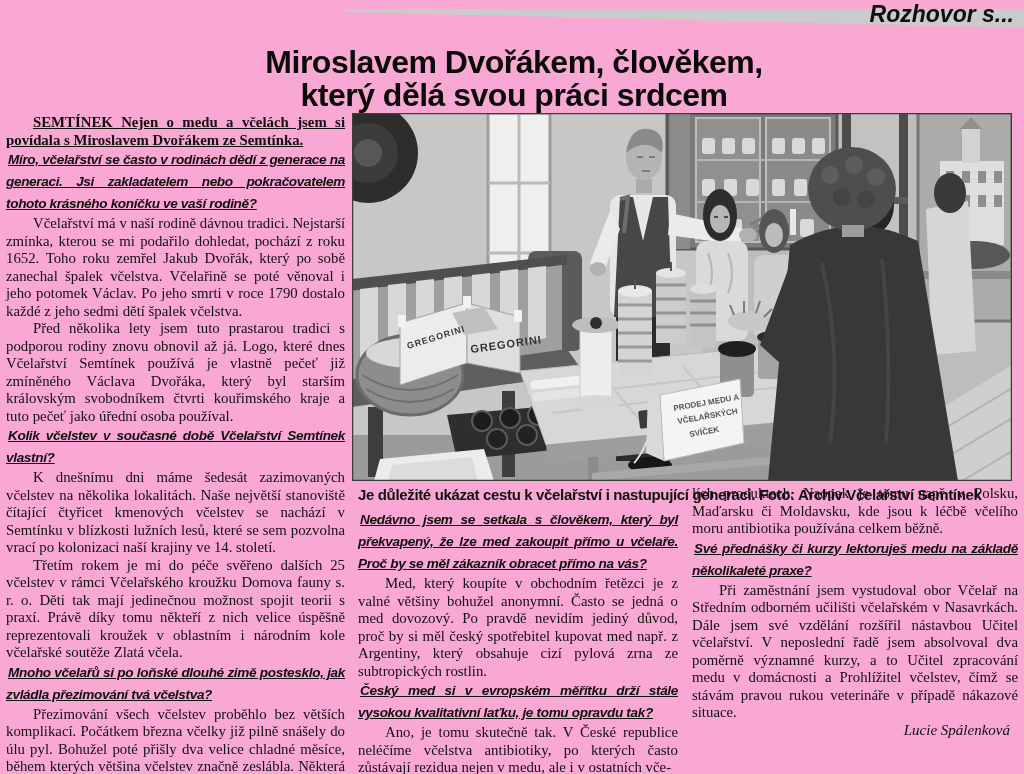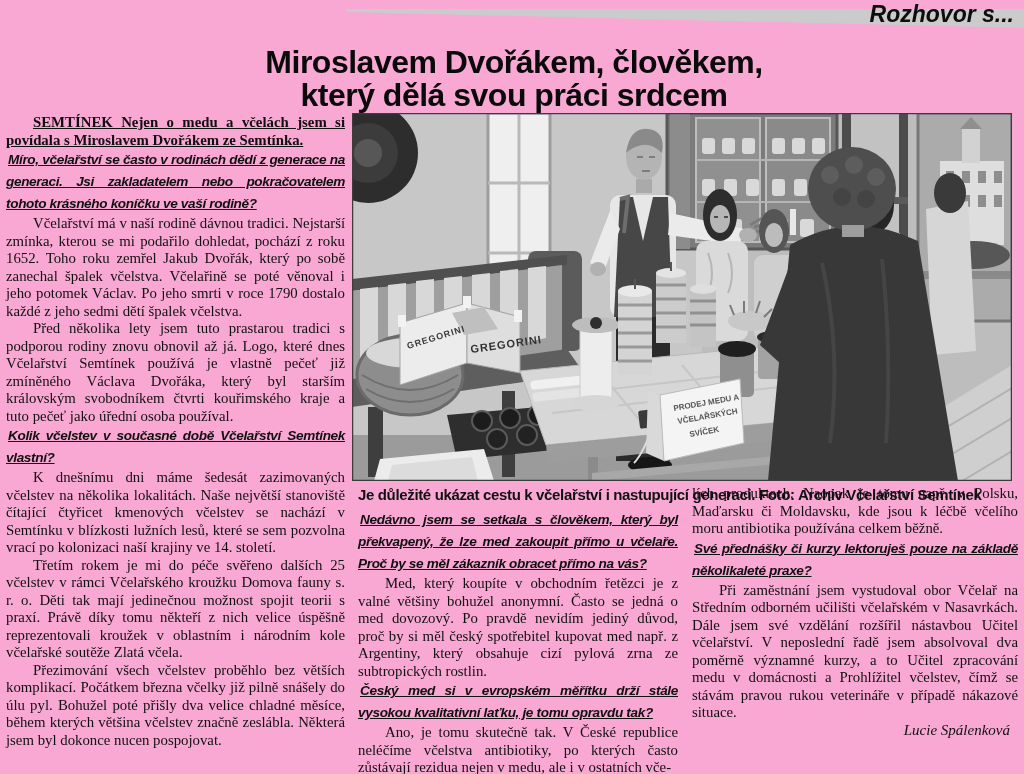"Své přednášky či kurzy lektoruješ" p.p-q { text: pouze -> medu }
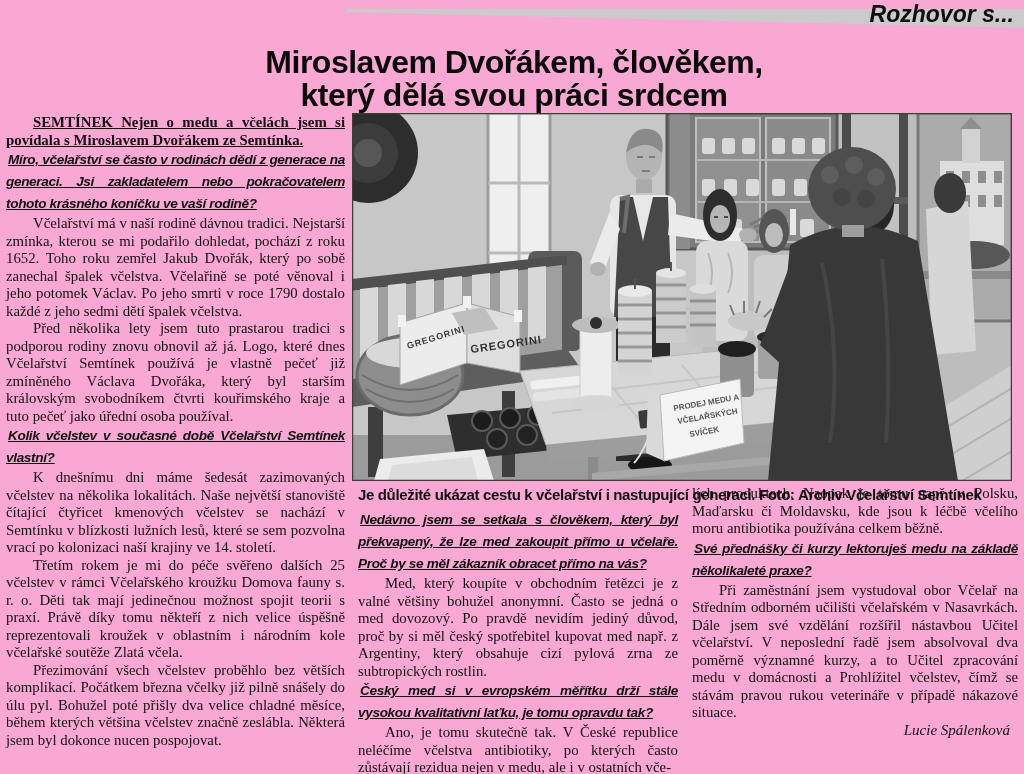"Mnoho včelařů si po loňské" p.p-q { html: none -> <p>Mnoho včelařů si po loňské dlouhé zimě postesklo, jak zvládla přezimování tvá včelstva?</p> }
